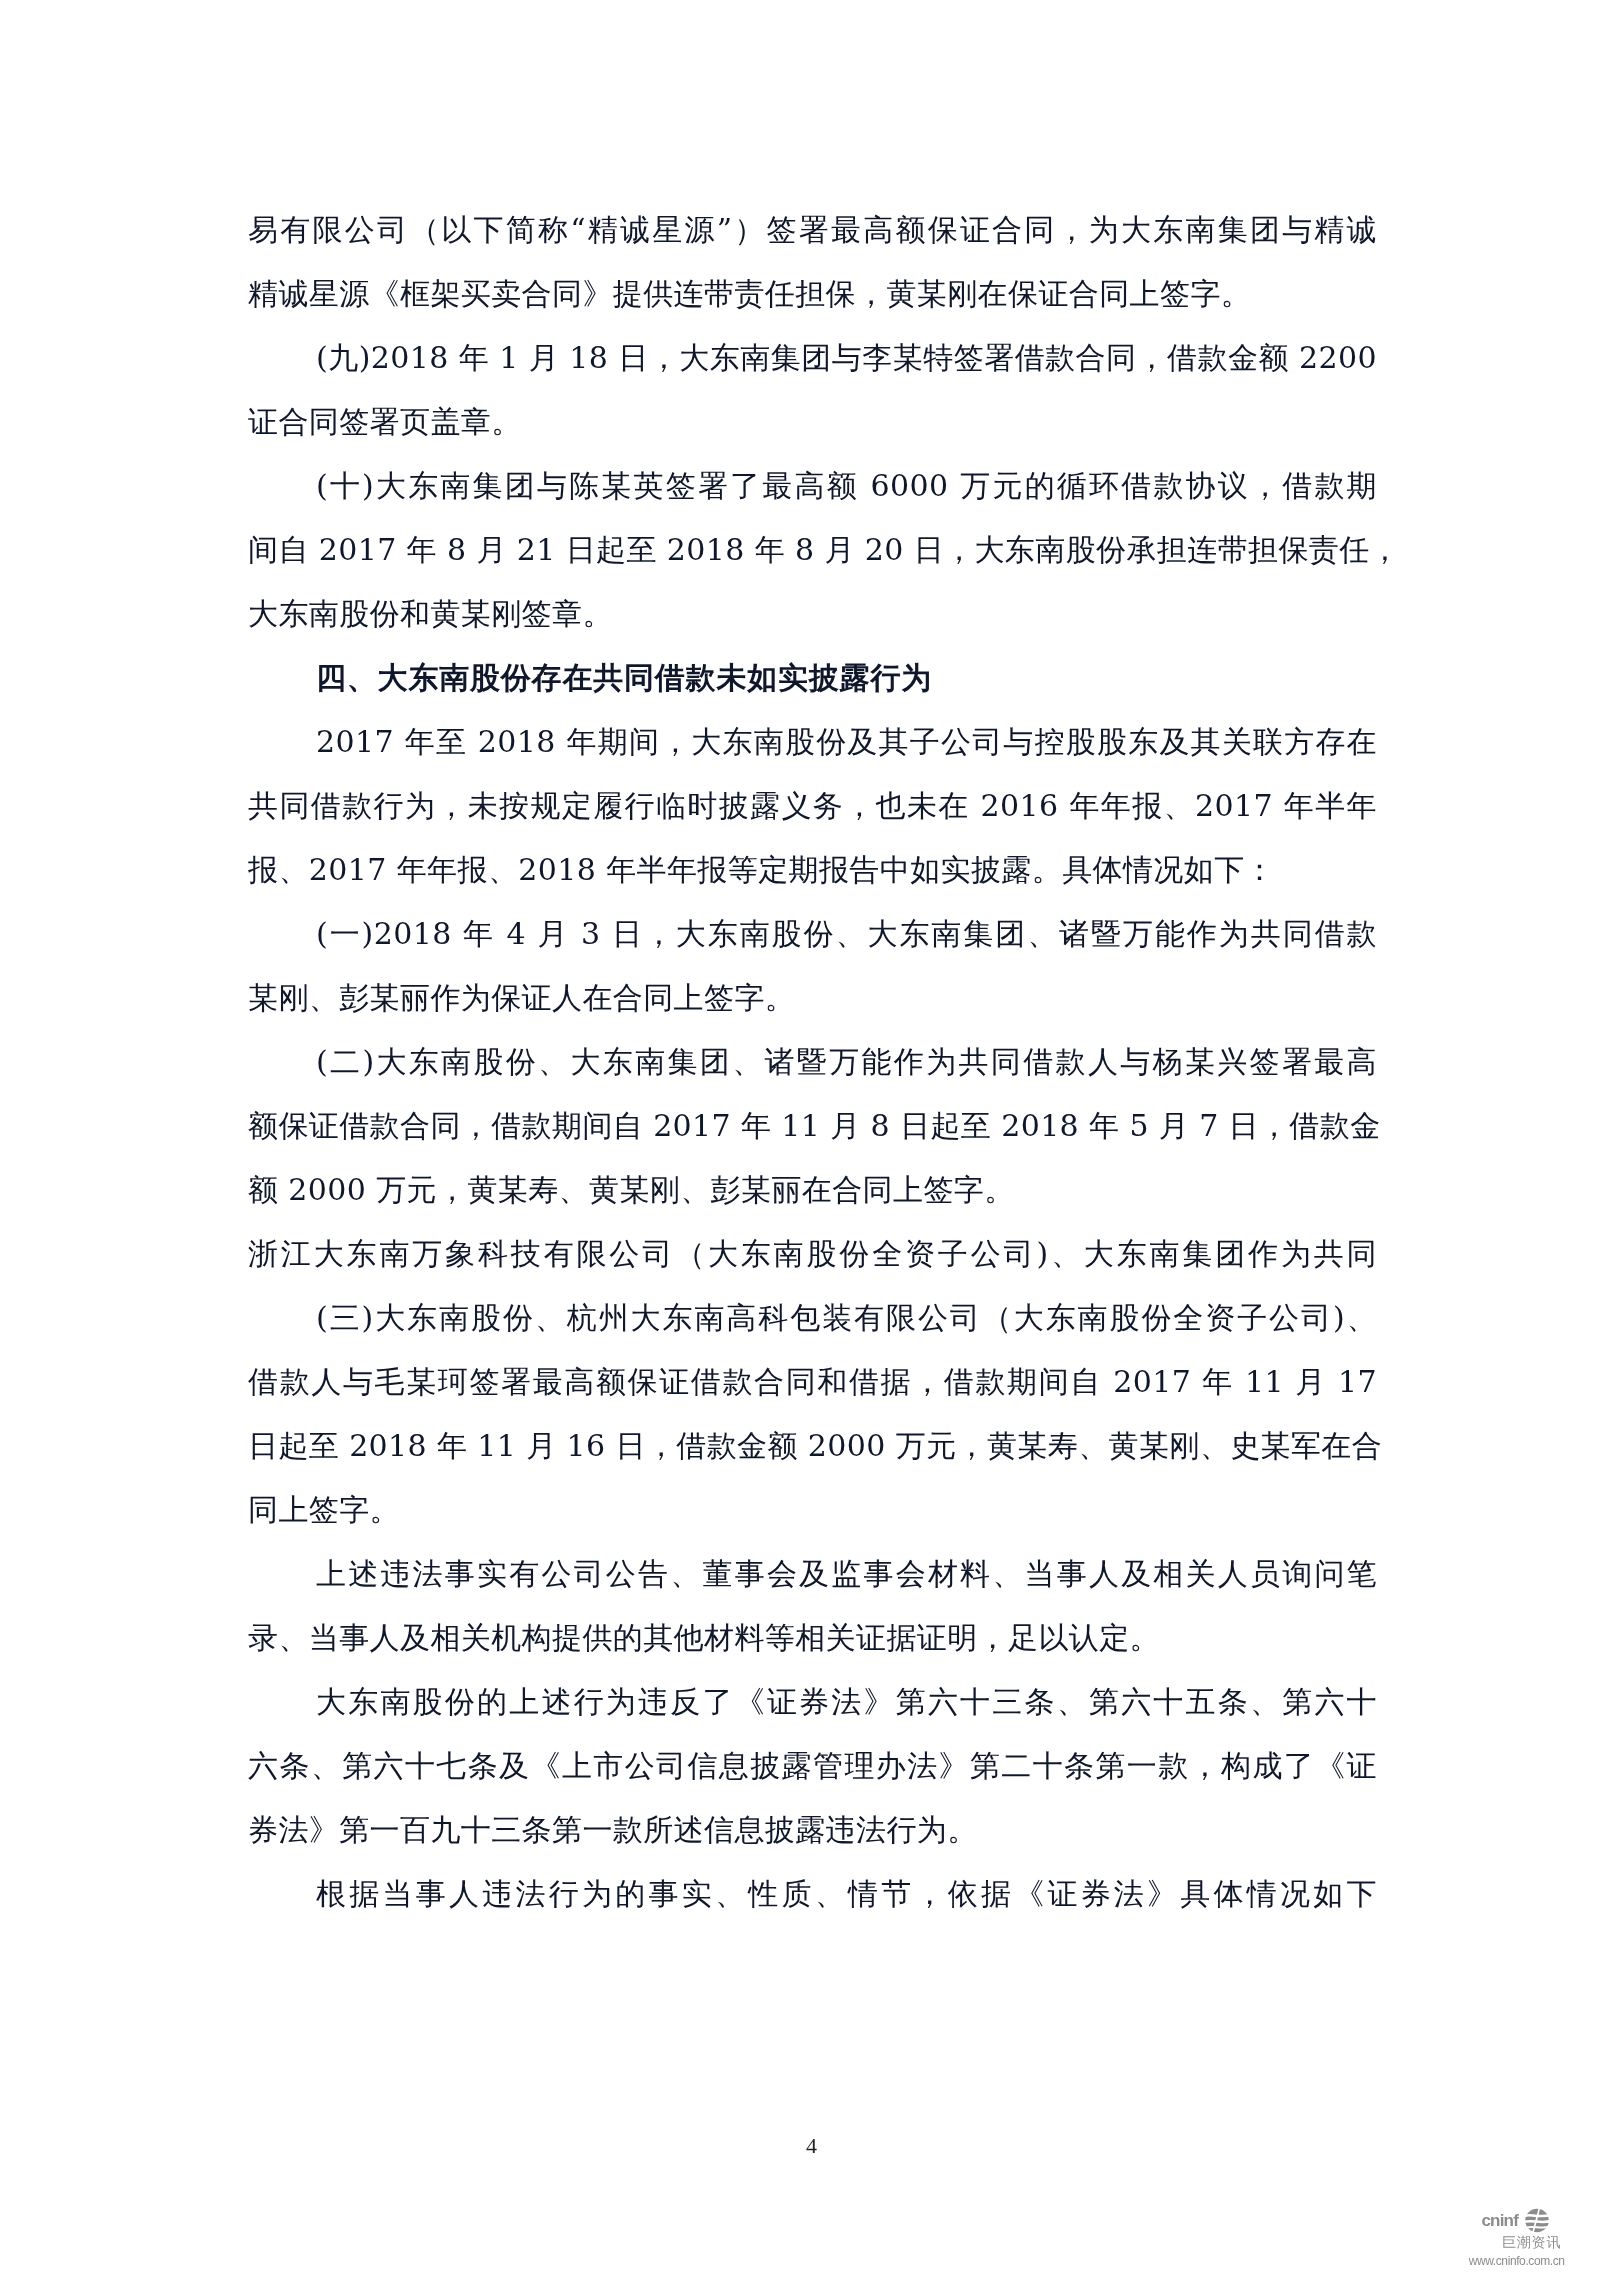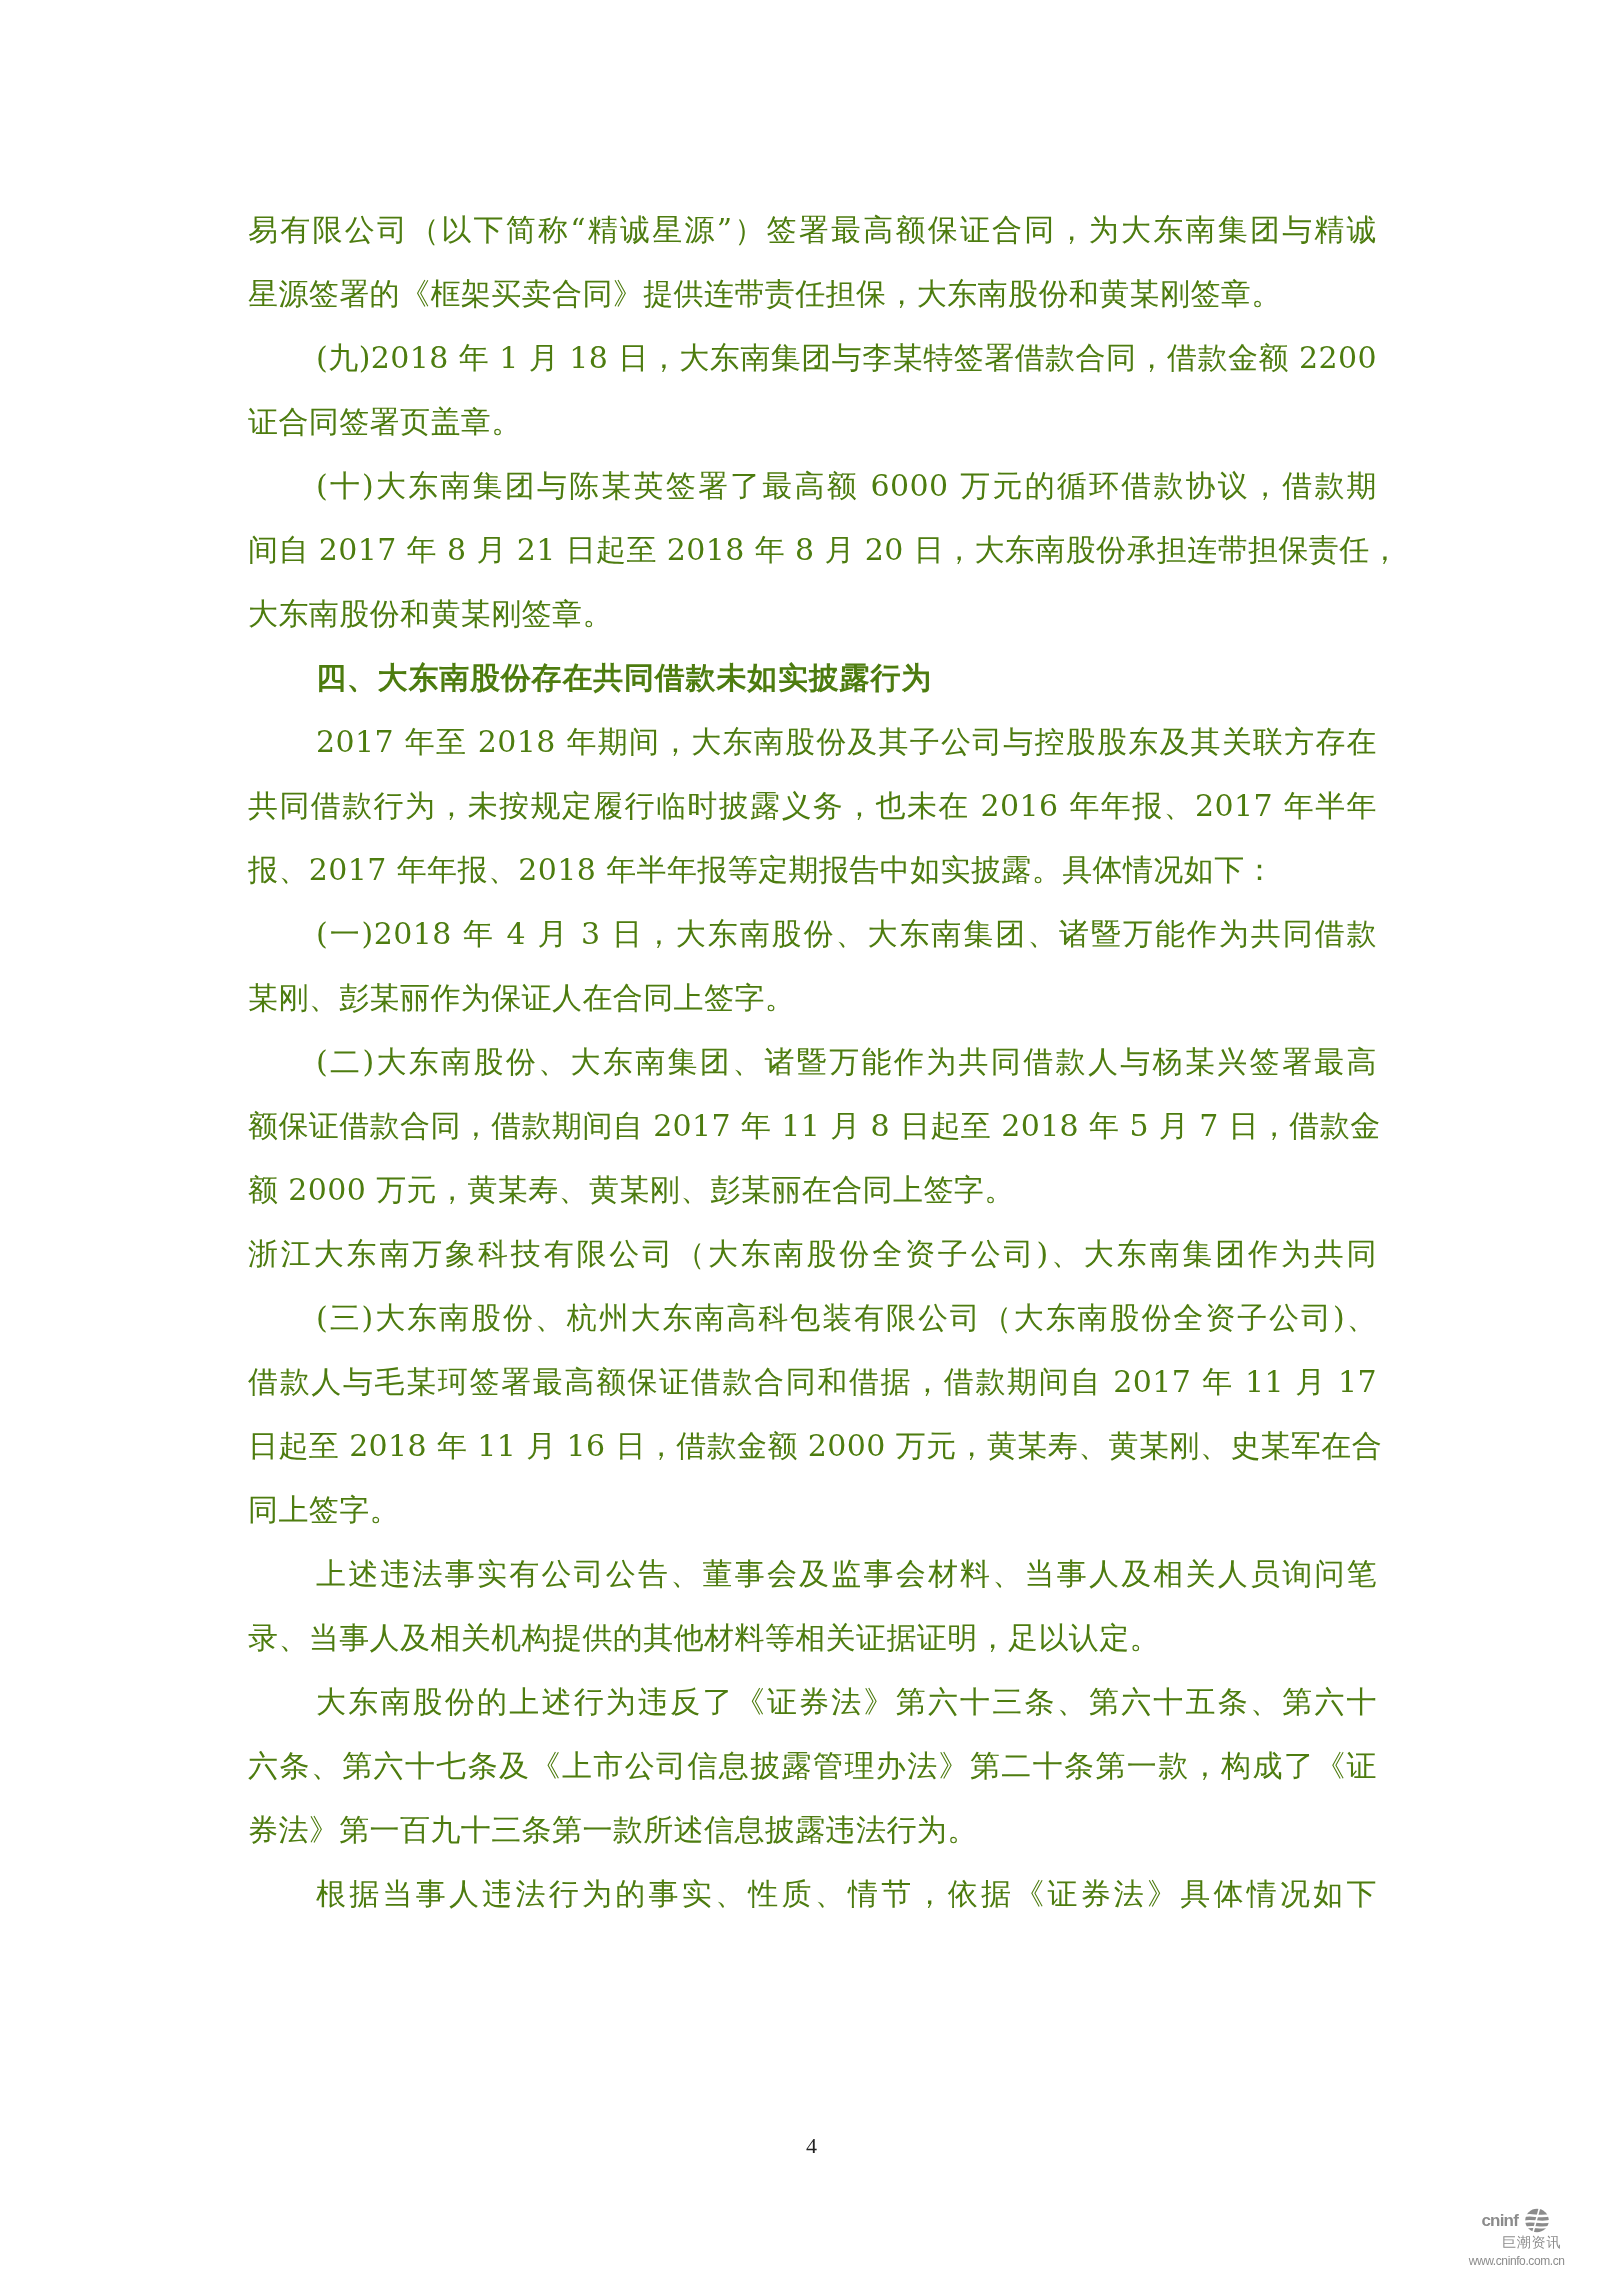"易有限公司（以下简称“精诚星源”）签署最高额保证合同，为大东南集团与精诚" .body-text { color: #4d7c0f -> #0f172a }
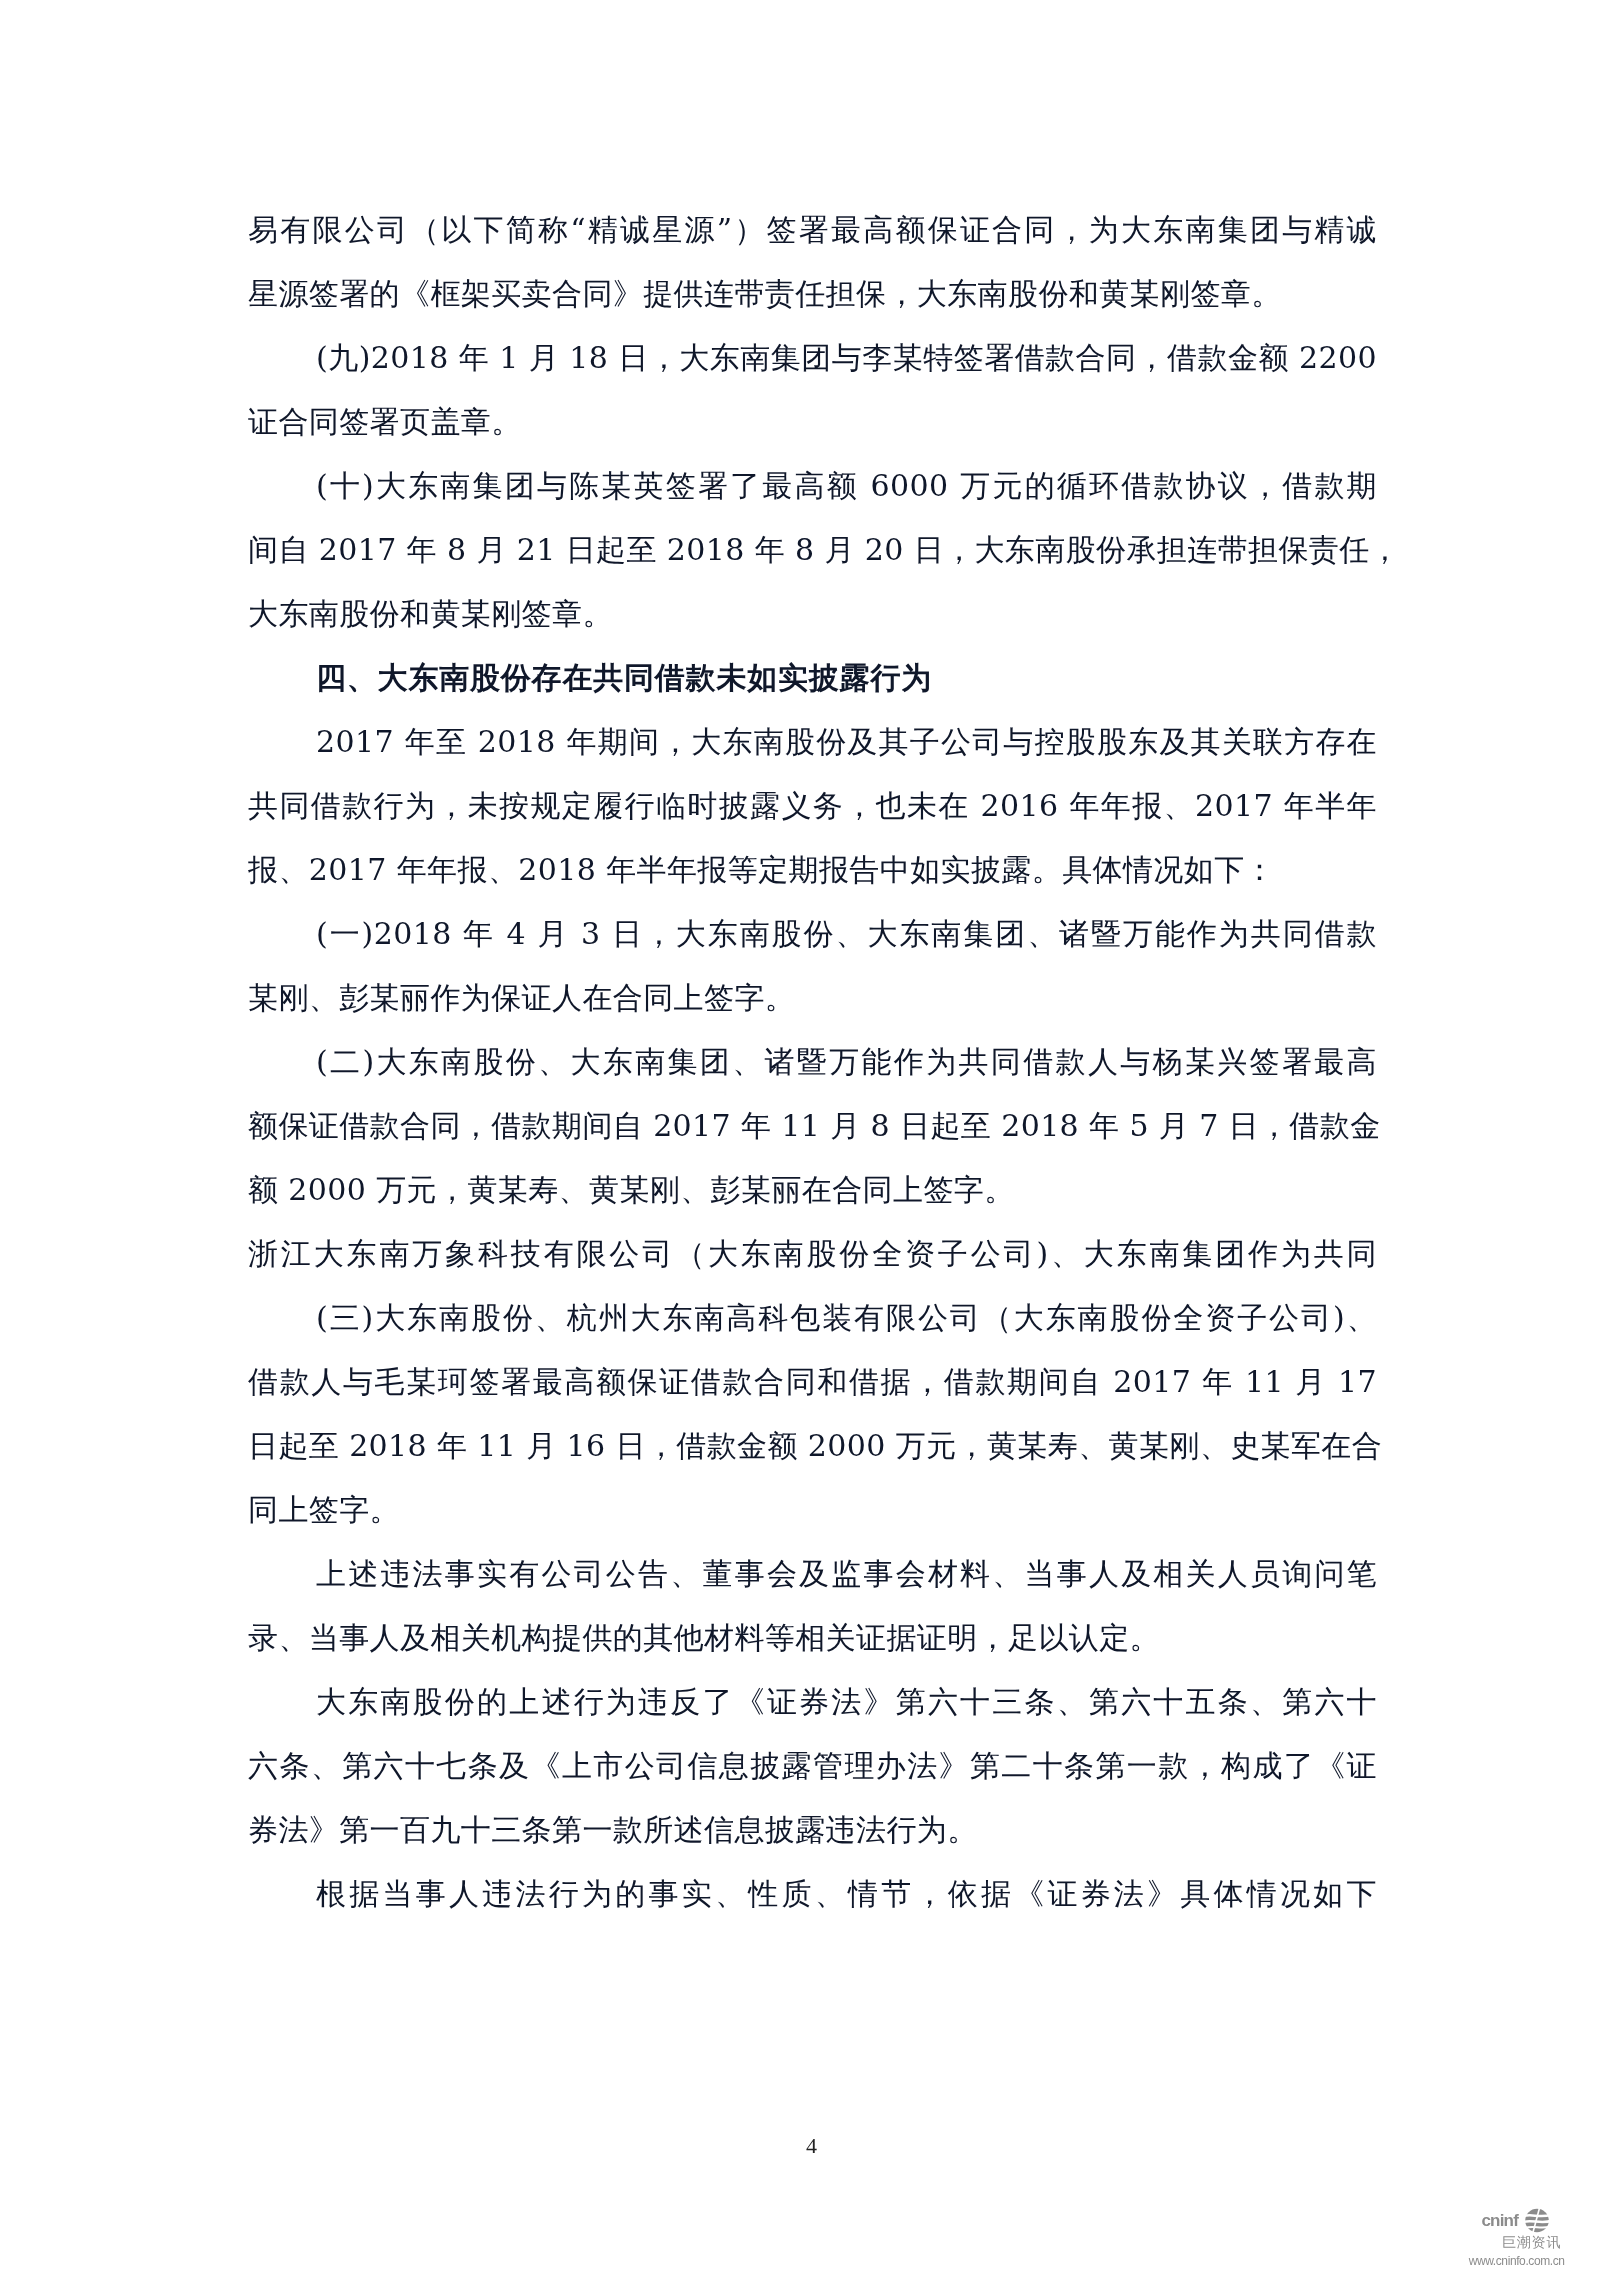"星源签署的《框架买卖合同》提供连带责任担保，大东南股份和黄某刚签章。" div.line { text: 星源签署的《框架买卖合同》提供连带责任担保，大东南股份和黄某刚签章 -> 精诚星源《框架买卖合同》提供连带责任担保，黄某刚在保证合同上签字 }
